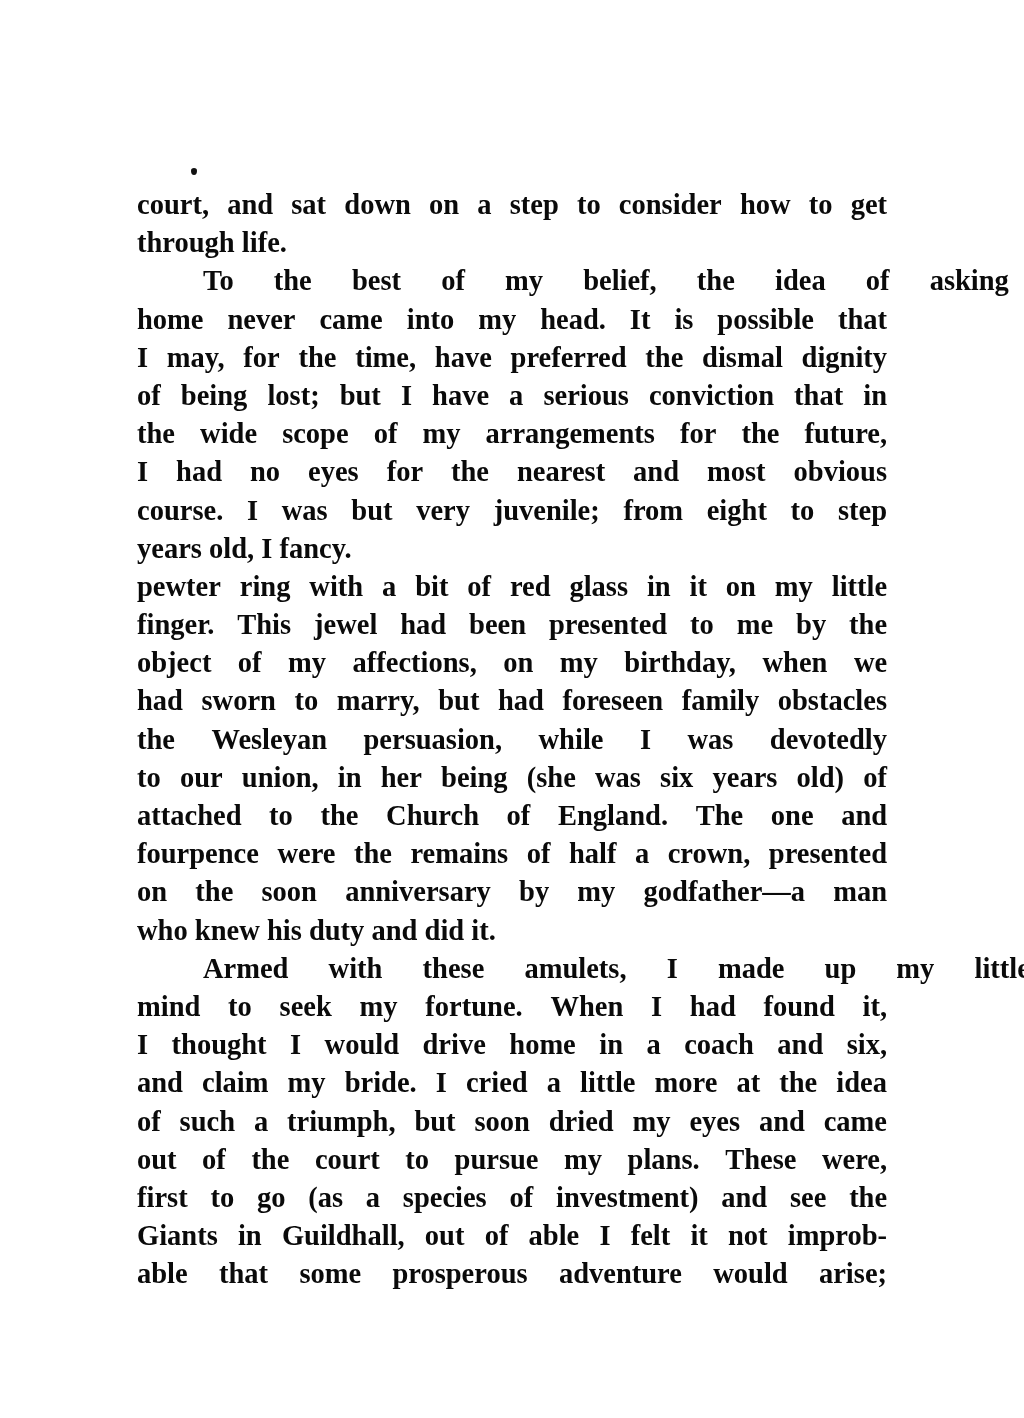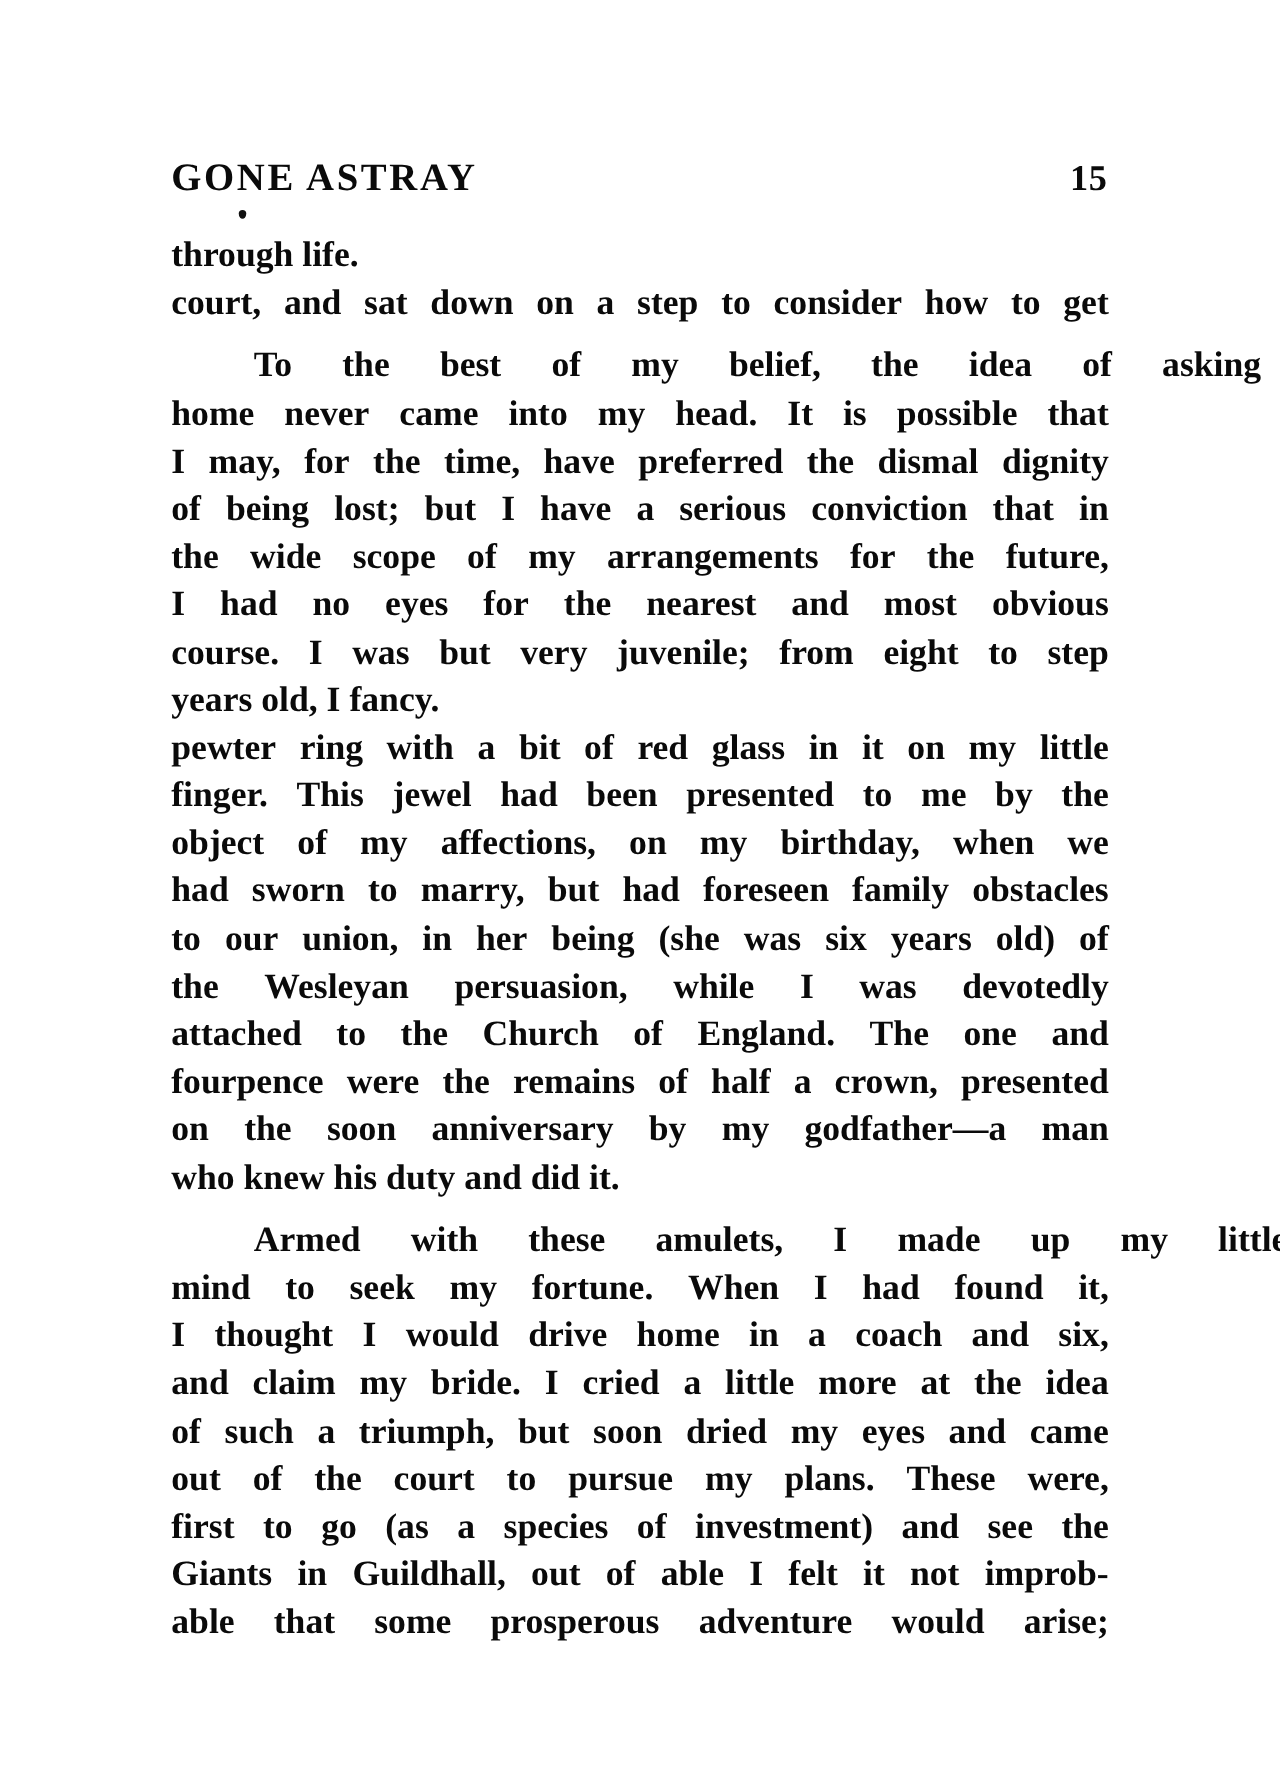"GONE ASTRAY" div.running-head { html: <div> <span>GONE ASTRAY</span> <span>15</span> </div> -> none }
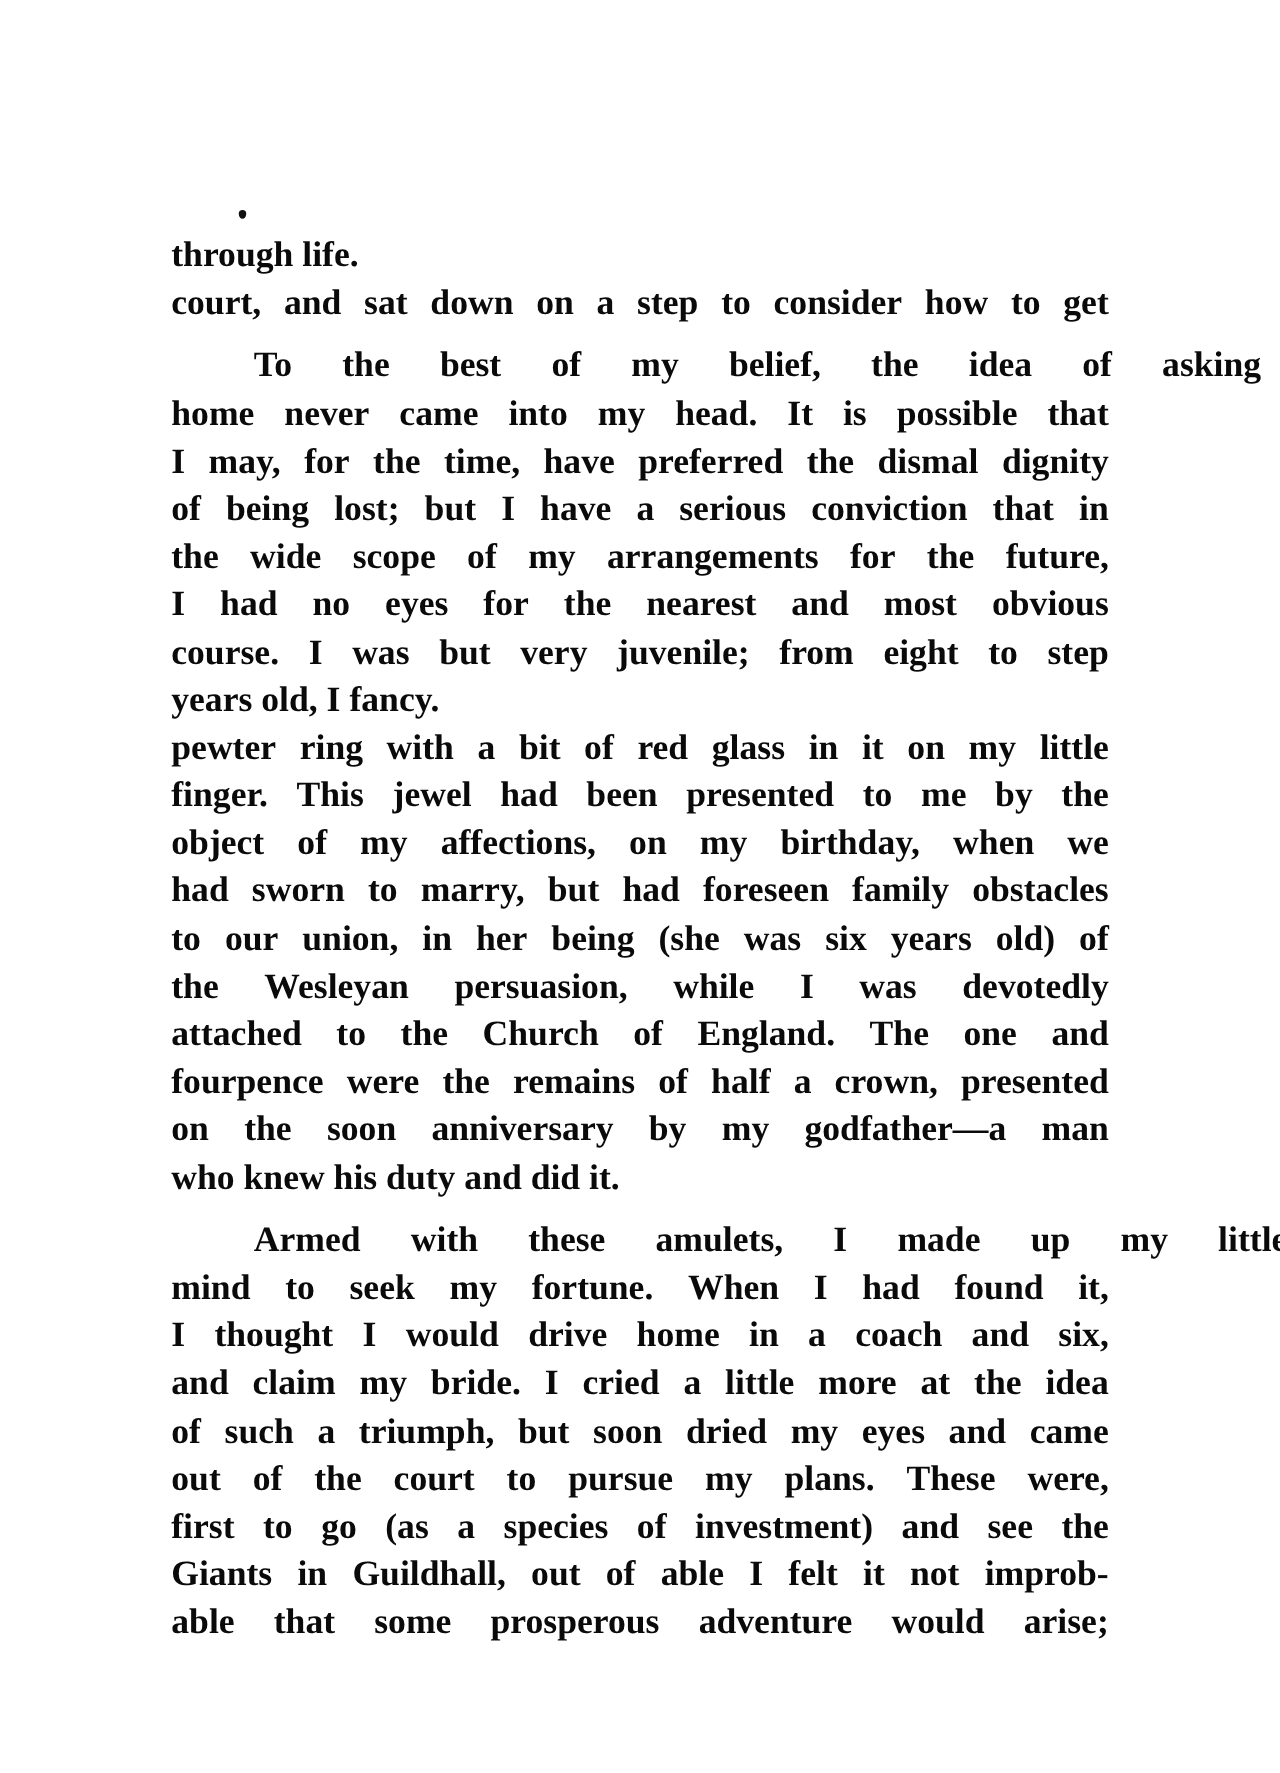"through life." div.line { order: before "court, and sat down on" -> after "court, and sat down on" }
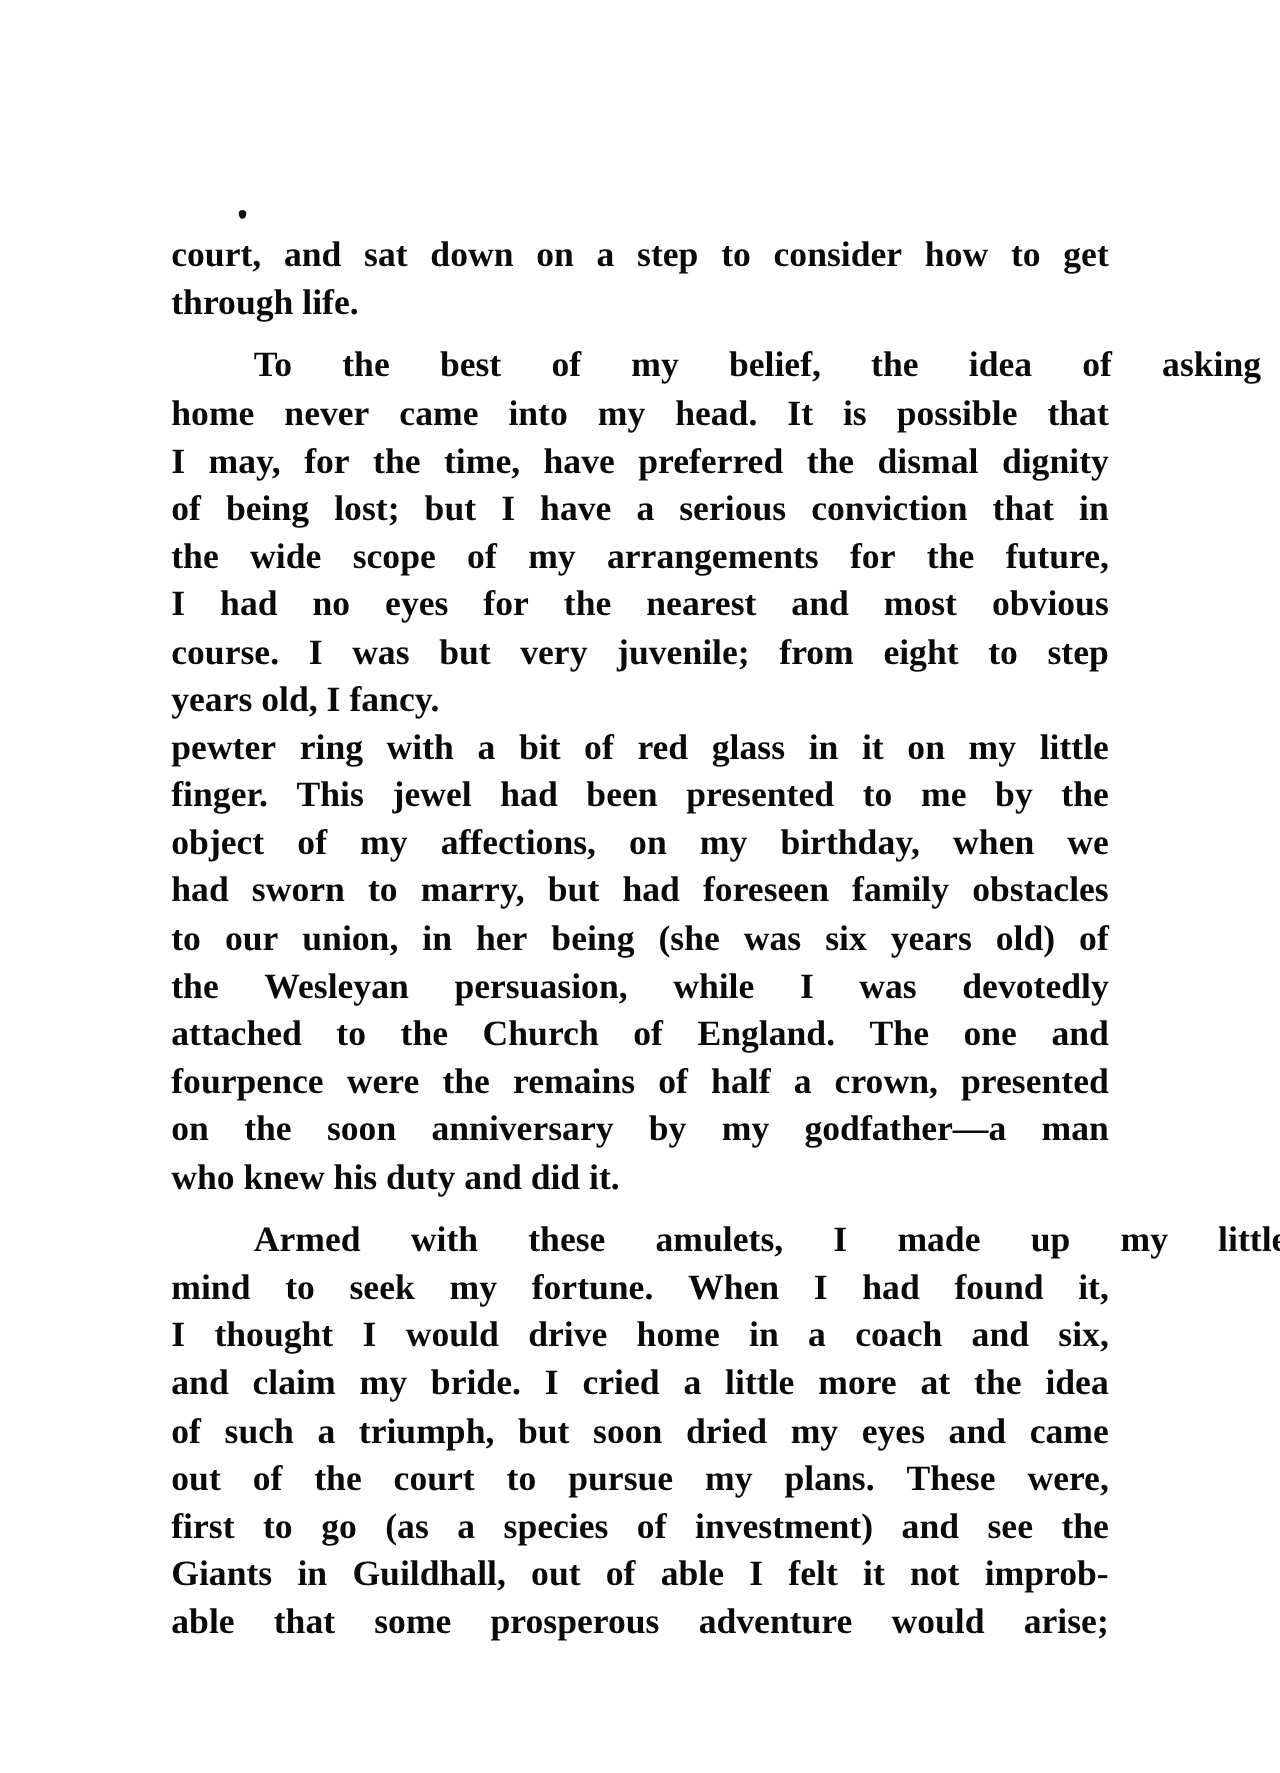"To the best of my" .line.indent { margin-top: 12px -> none }
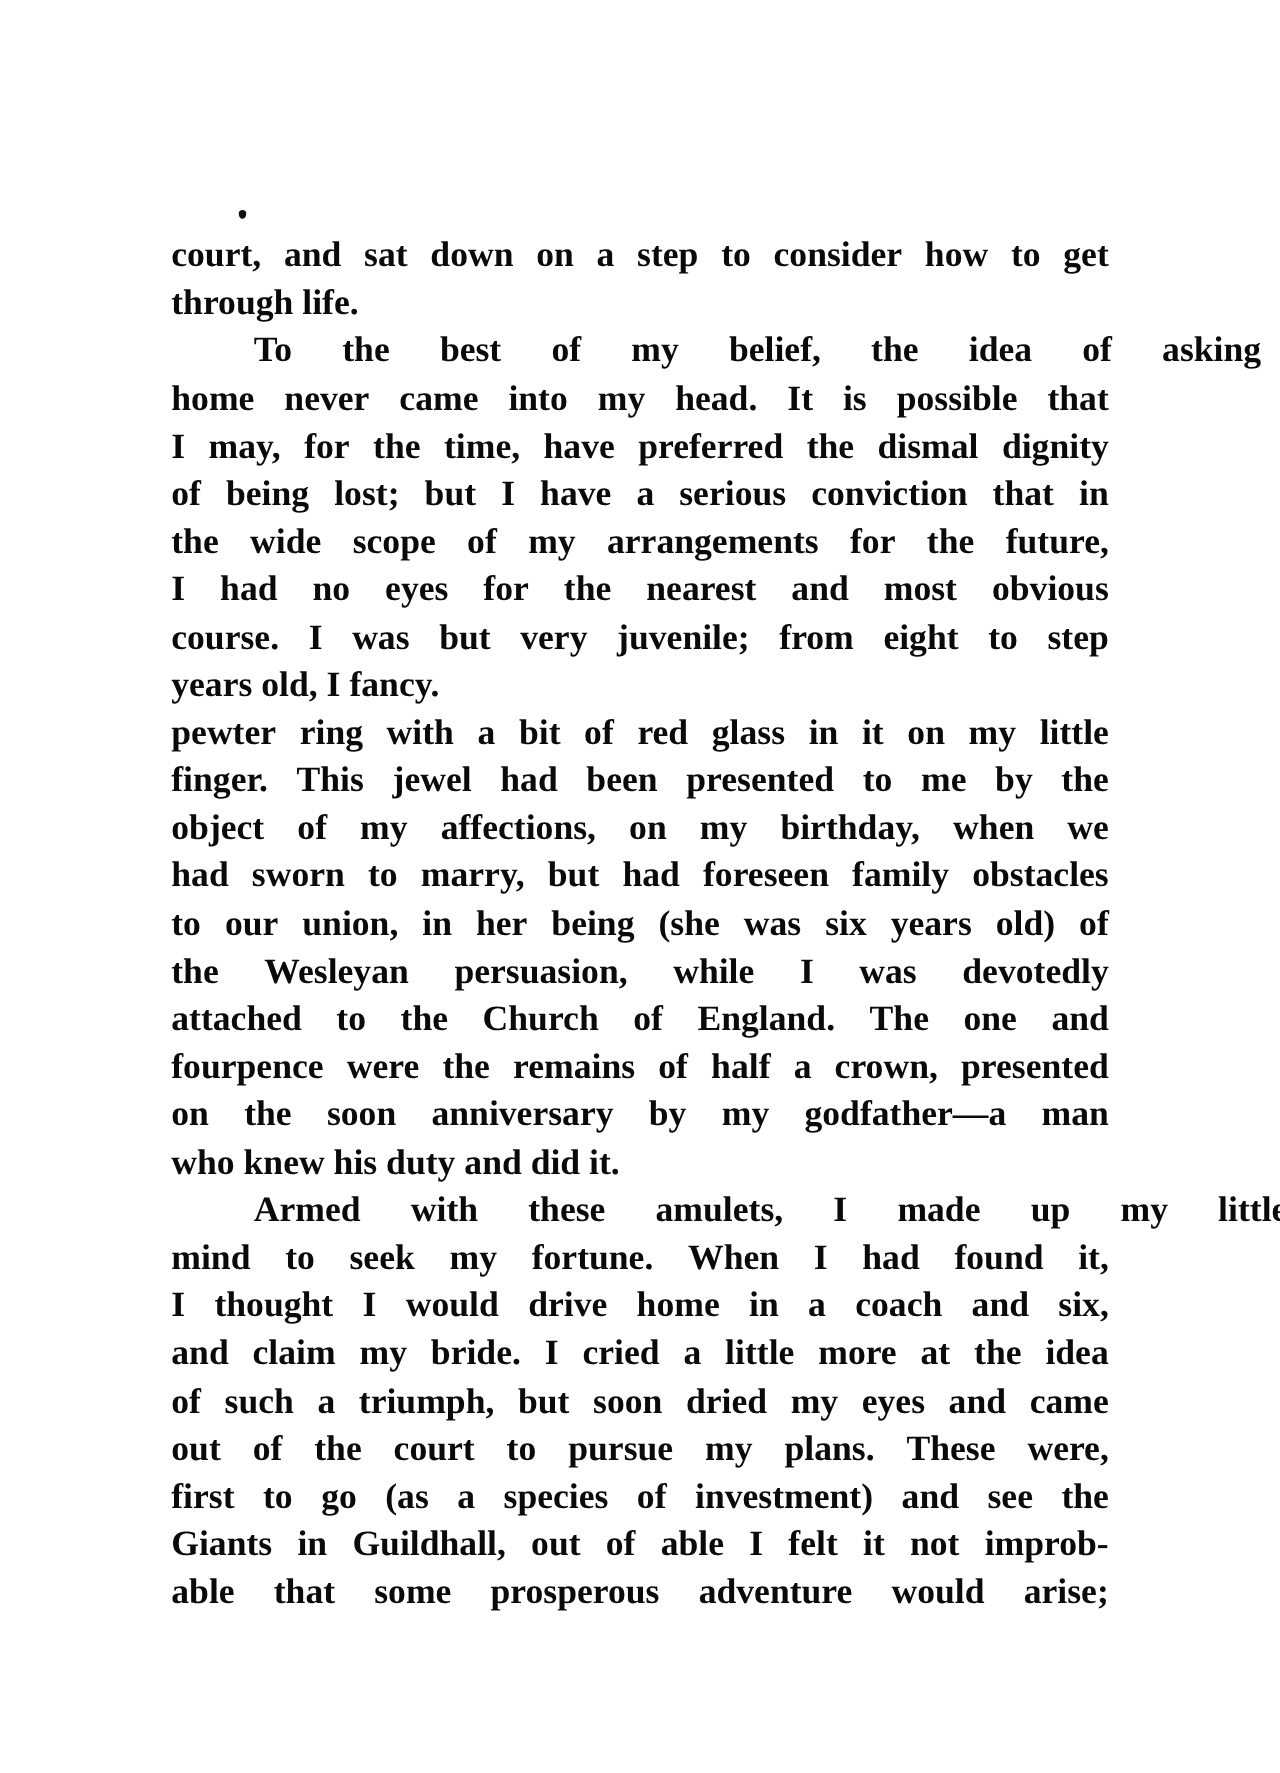"to our union, in her" div.line { order: before "the Wesleyan persuasion, while I" -> after "the Wesleyan persuasion, while I" }
